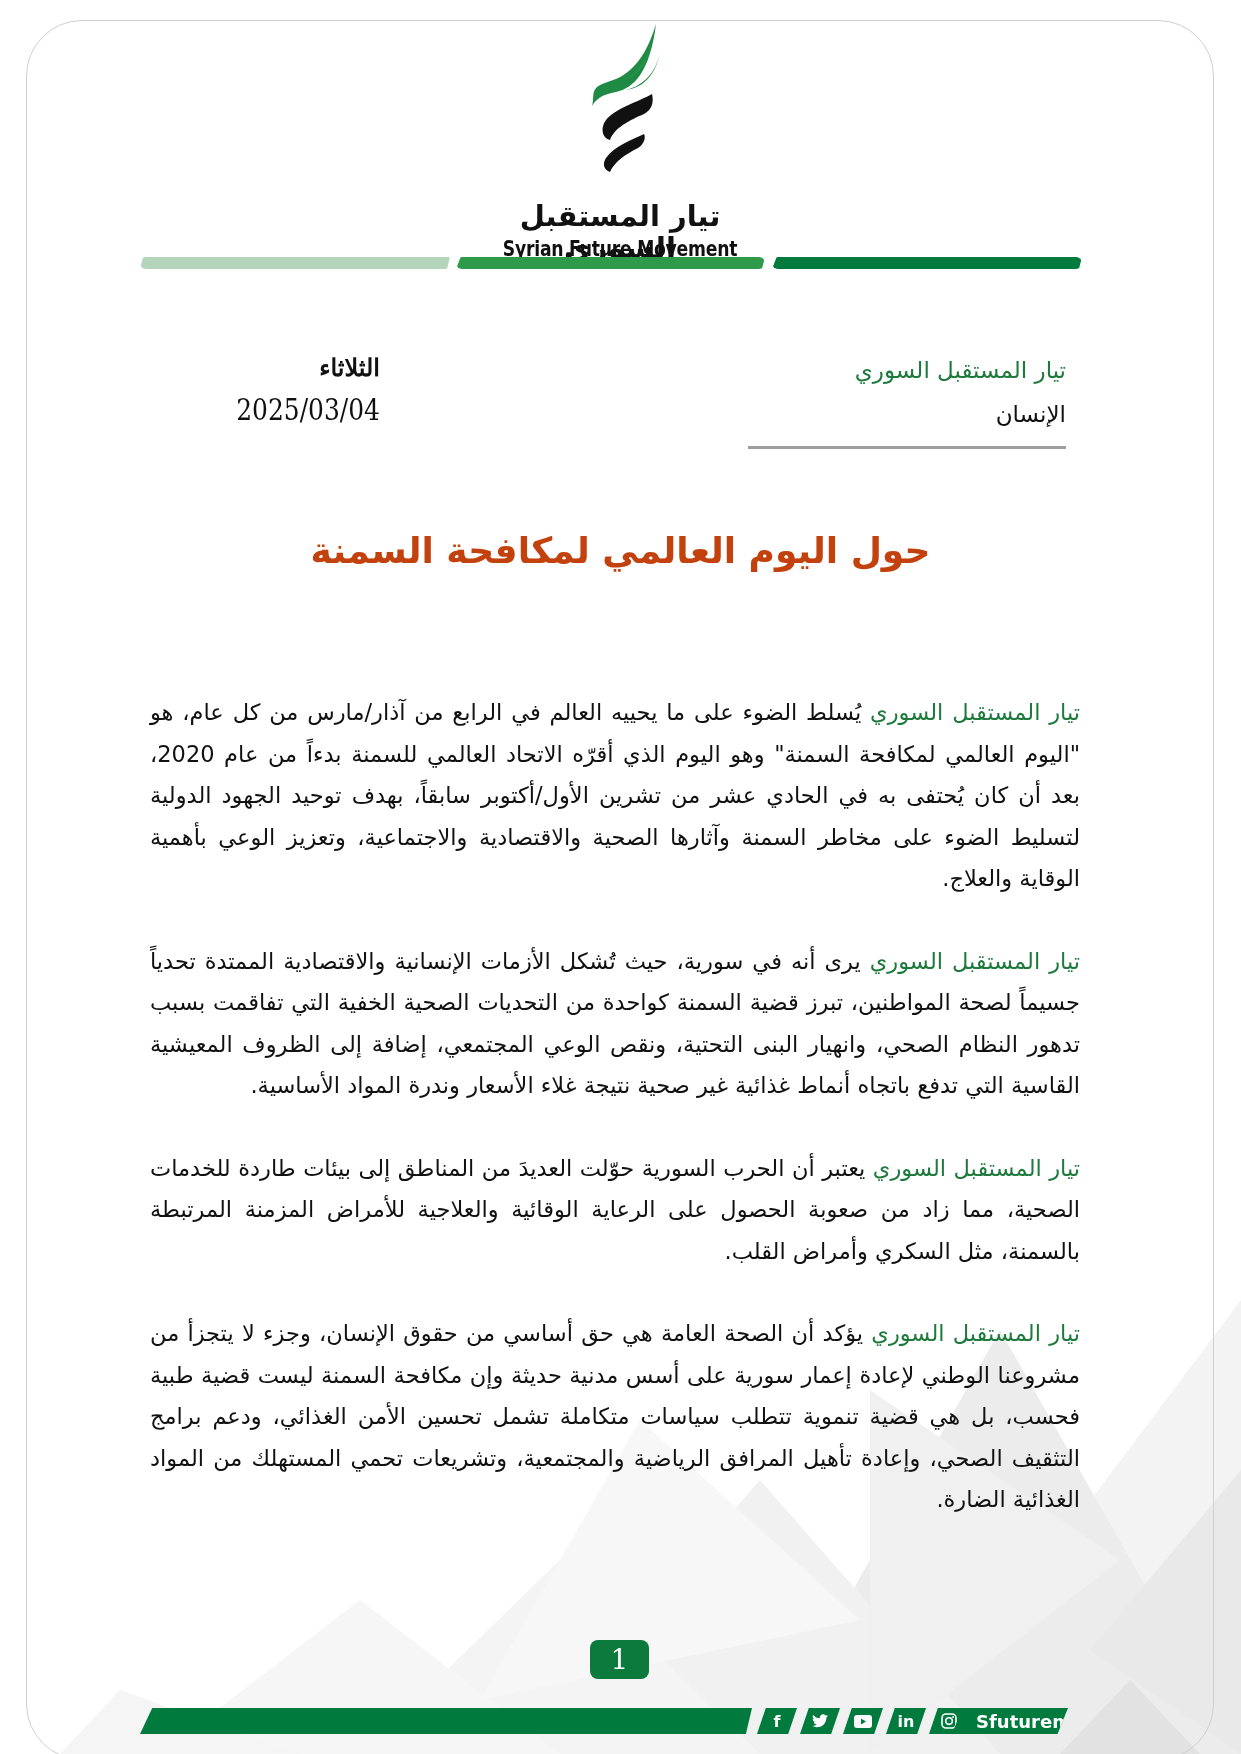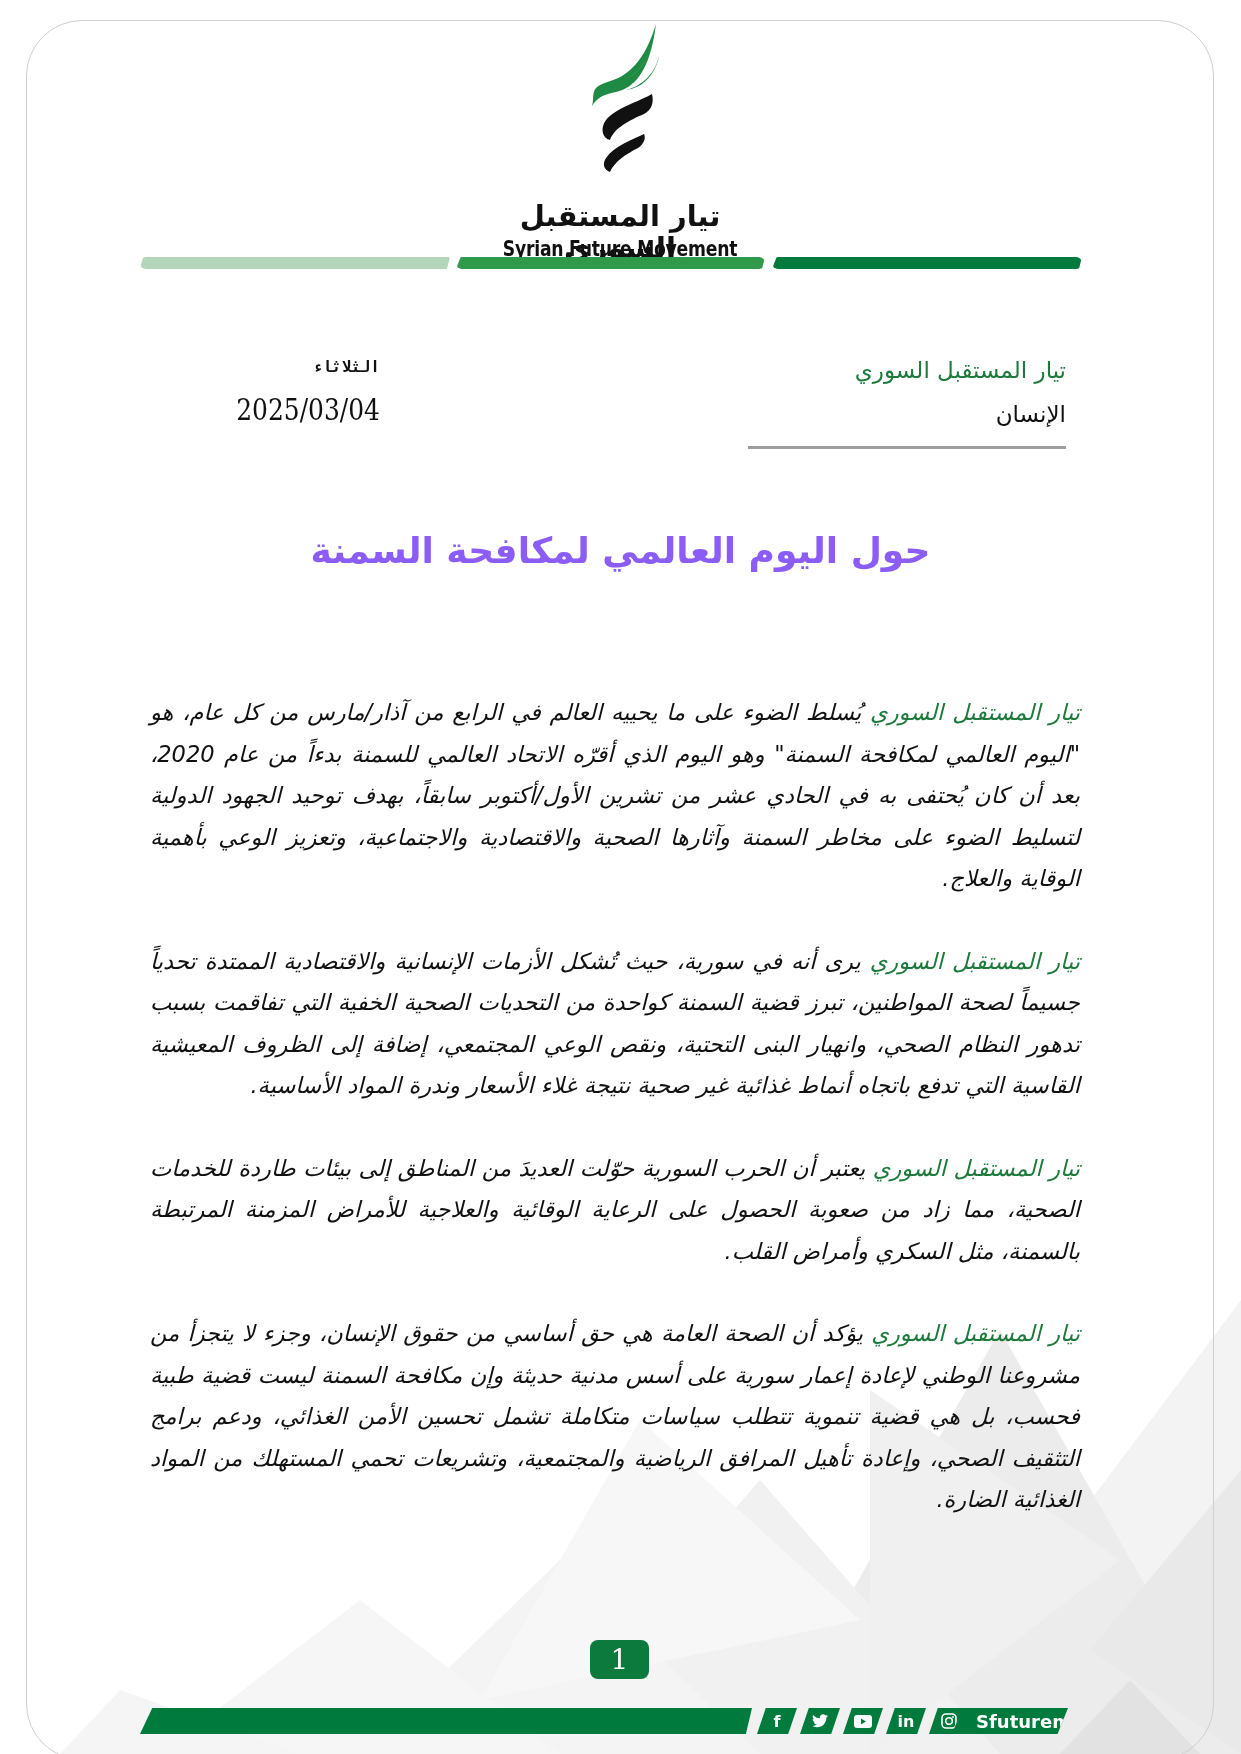"الثلاثاء" .meta-left .day { font-family: Liberation Mono, monospace -> Liberation Serif, serif; font-size: 16px -> 24px }
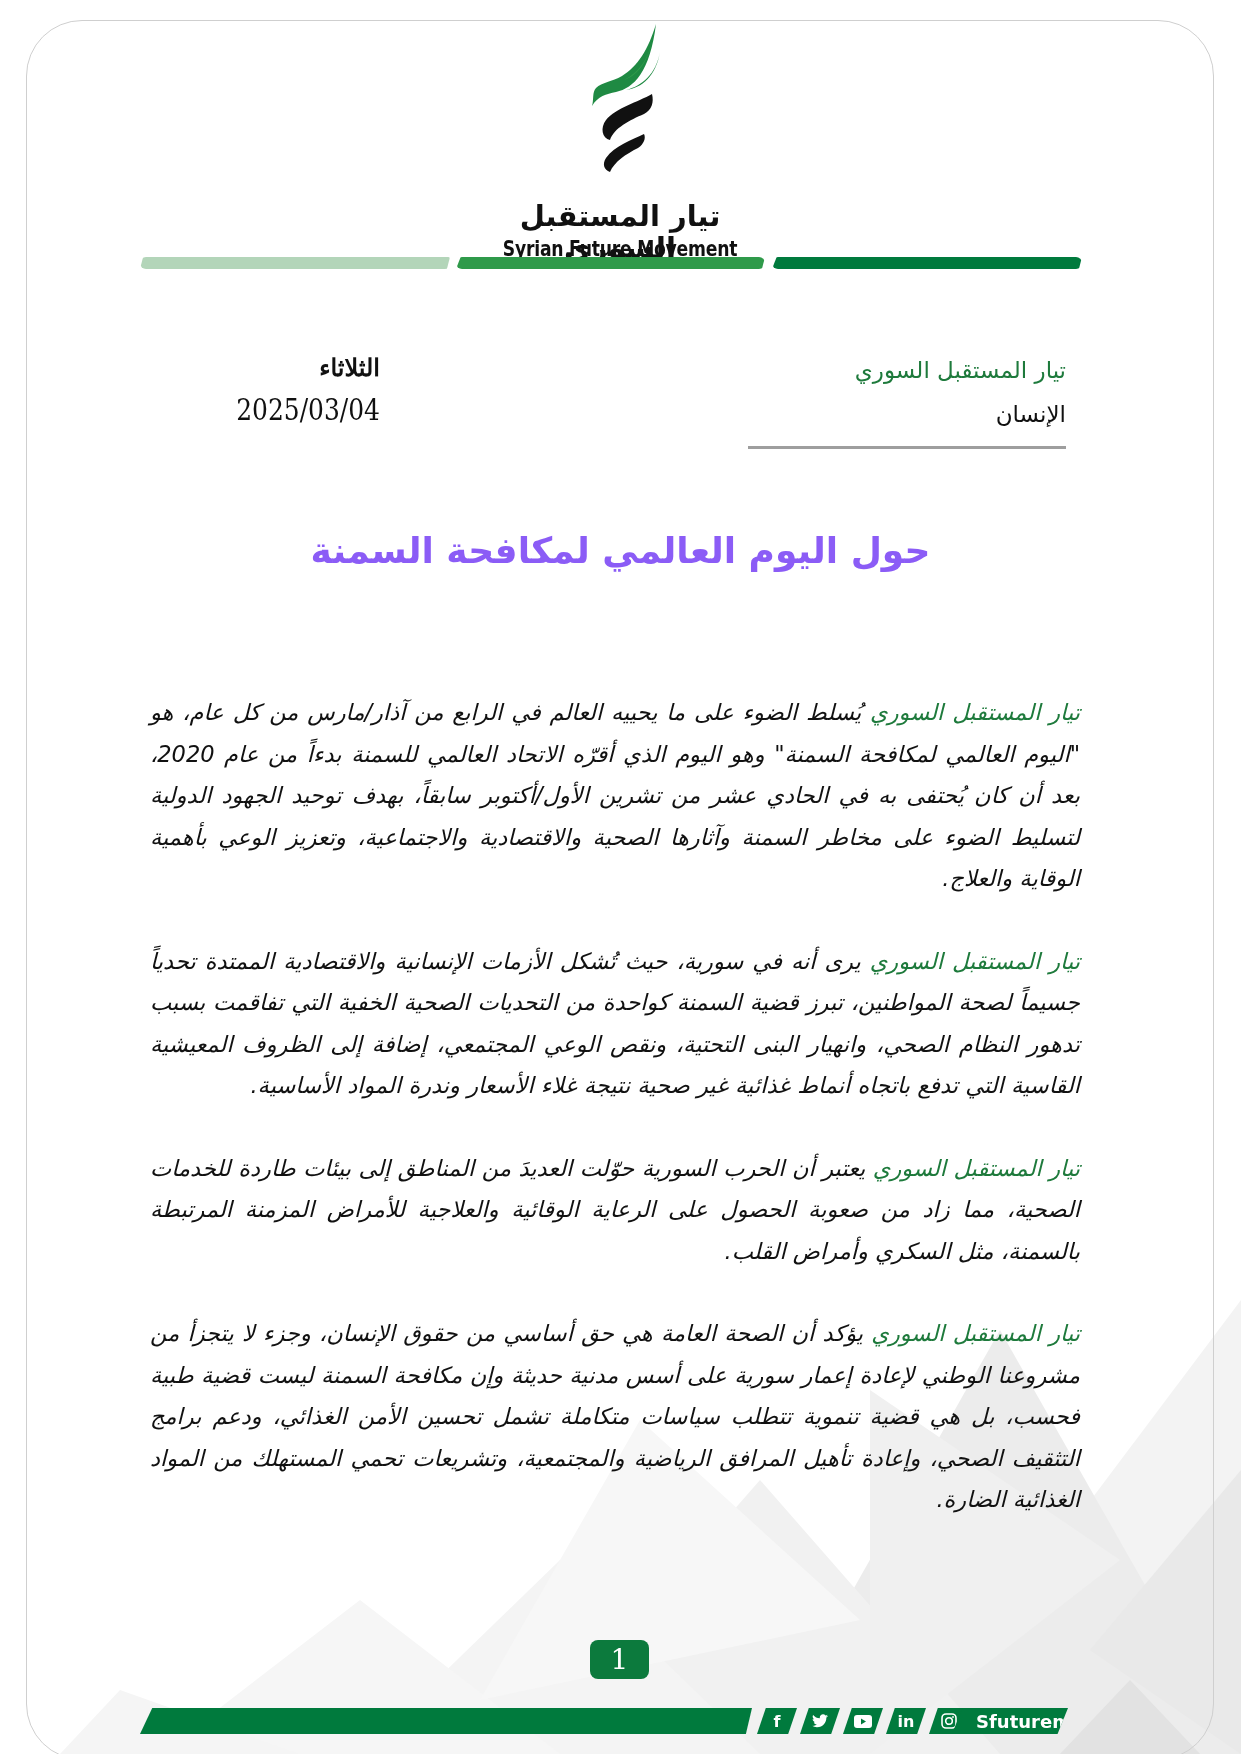"حول اليوم العالمي لمكافحة السمنة" .doc-title { color: #8b5cf6 -> #c2410c }
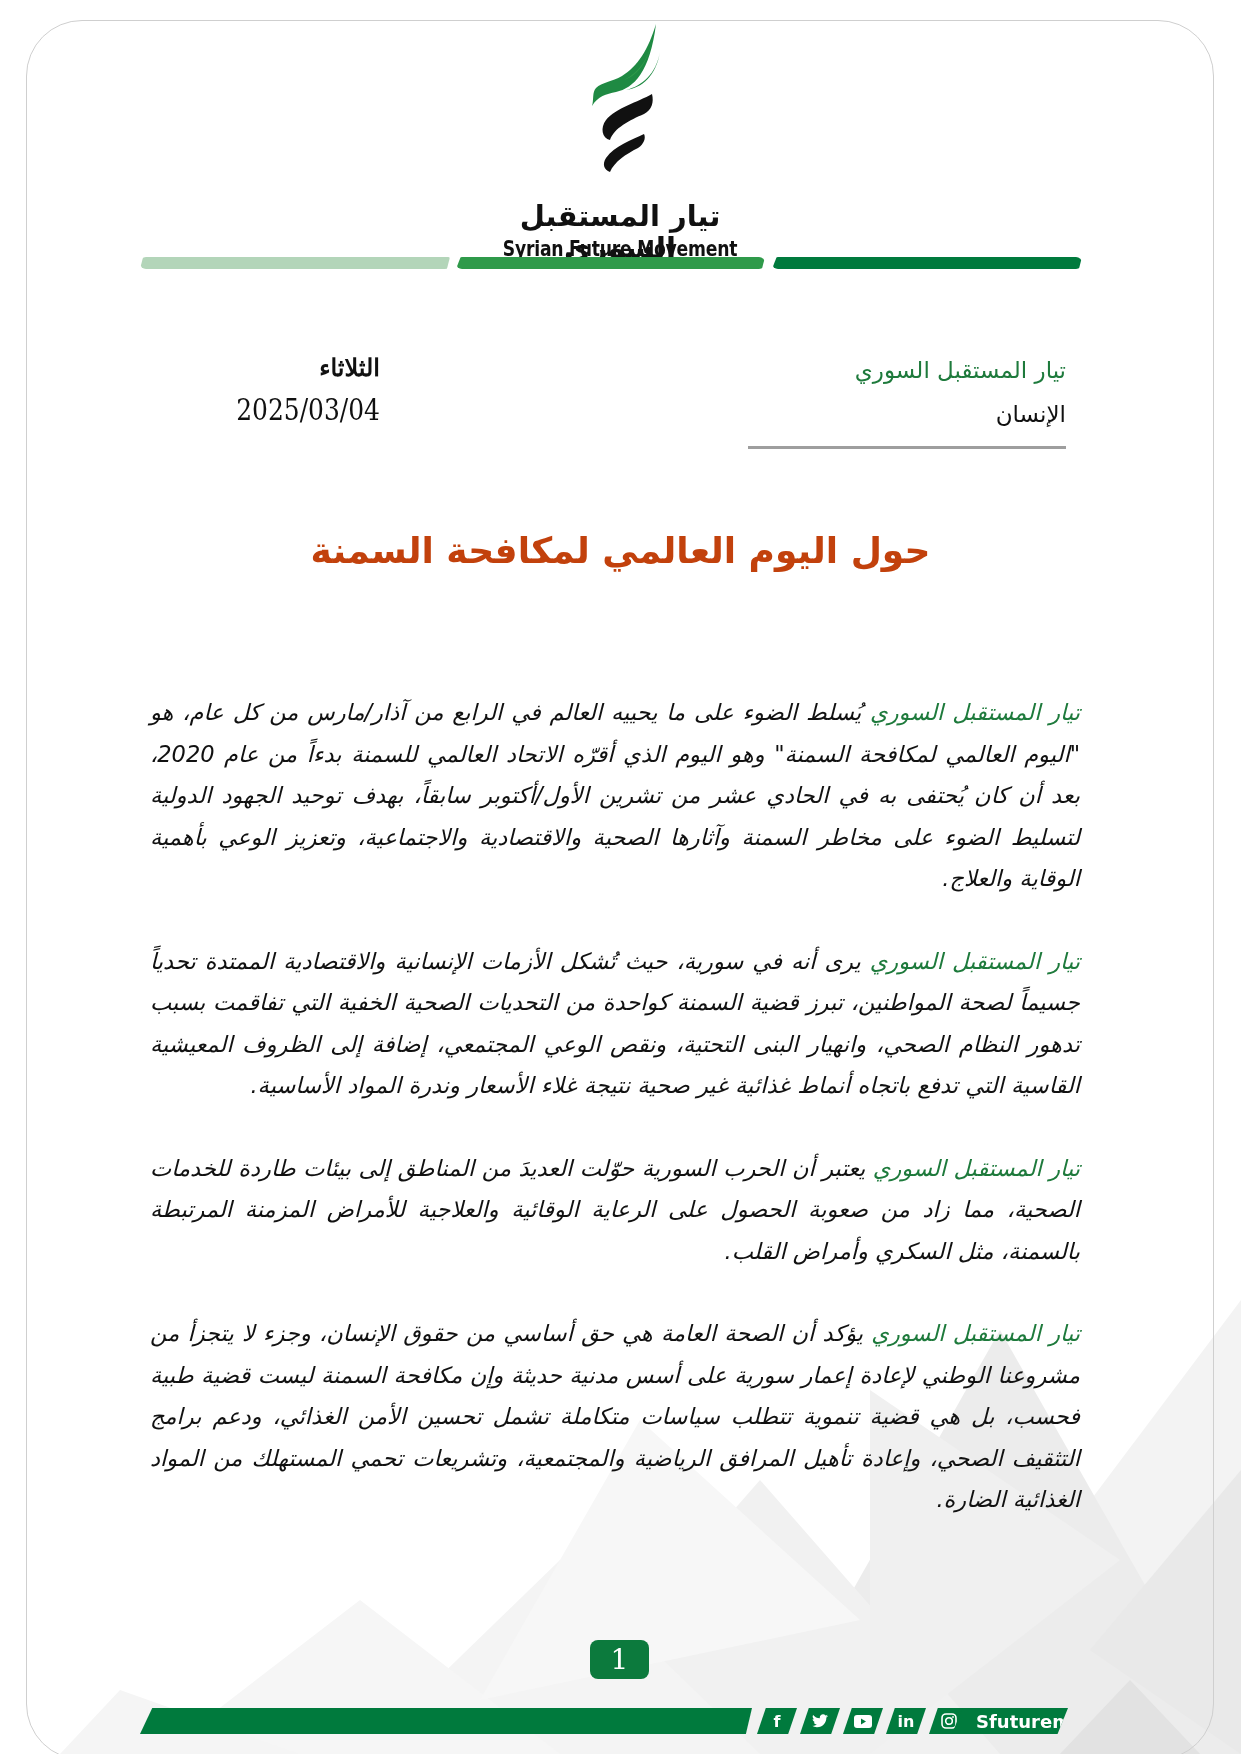"تيار المستقبل السوري يُسلط الضوء" .body { font-style: italic -> none }
